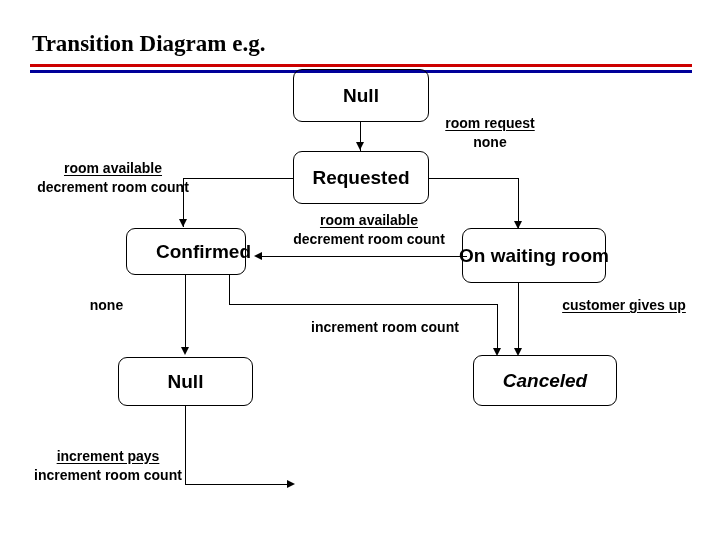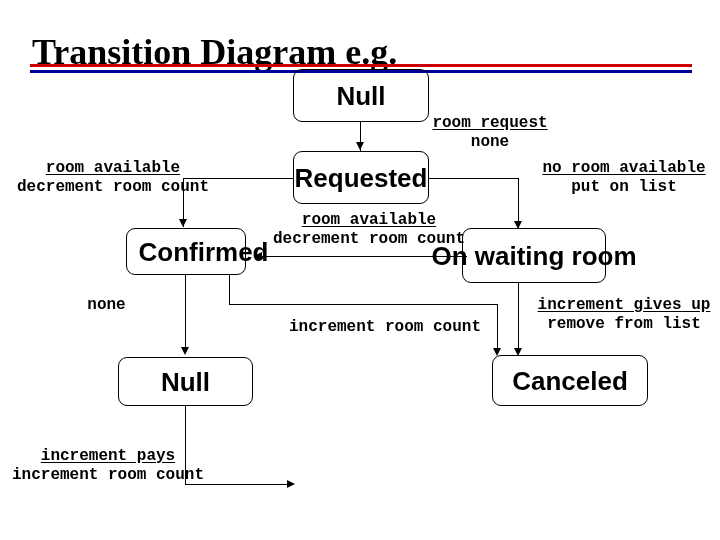"Transition Diagram e.g." #title { font-size: 36px -> 23px }
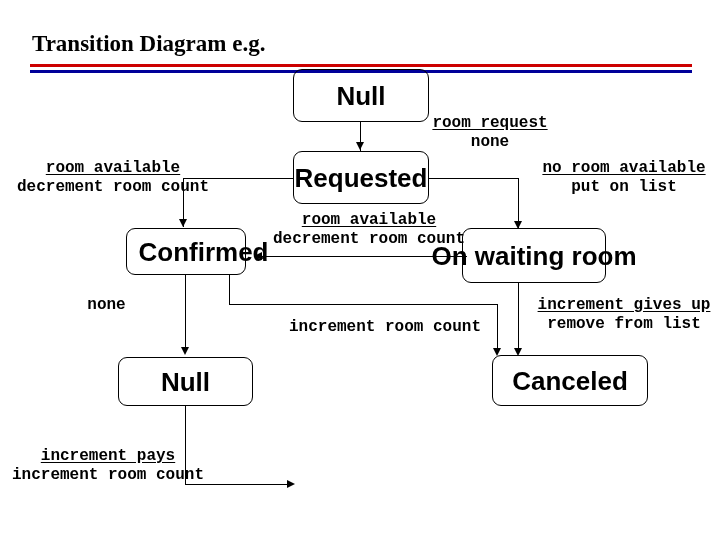"Null" .node .node-label { font-size: 26px -> 19px }
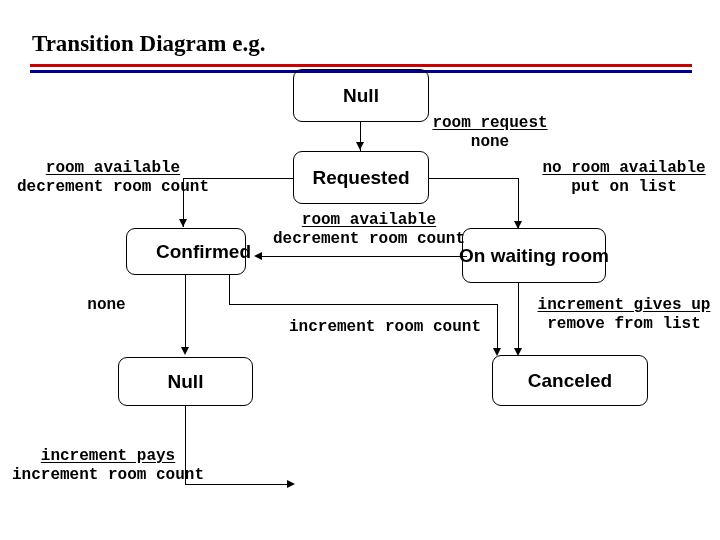"room request" .tlabel { font-family: Liberation Mono, monospace -> Liberation Sans, sans-serif; font-size: 16px -> 14px }
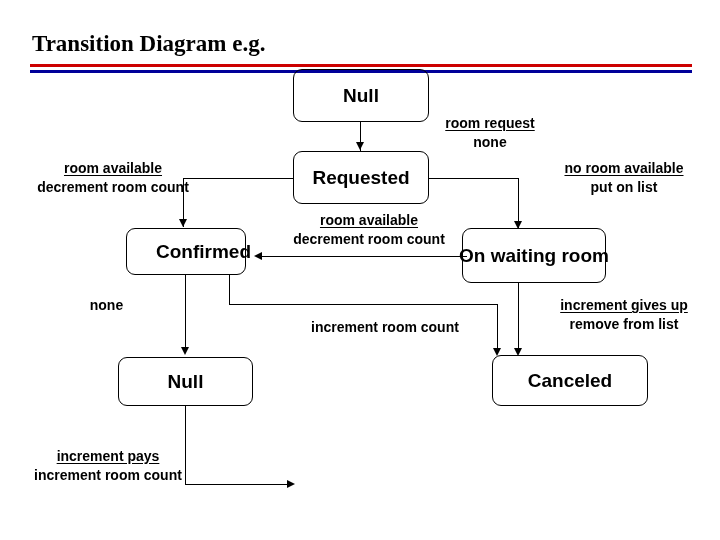"no room available" div.tlabel { html: <div> <span>no room available</span> <span>put on list</span> </div> -> none }
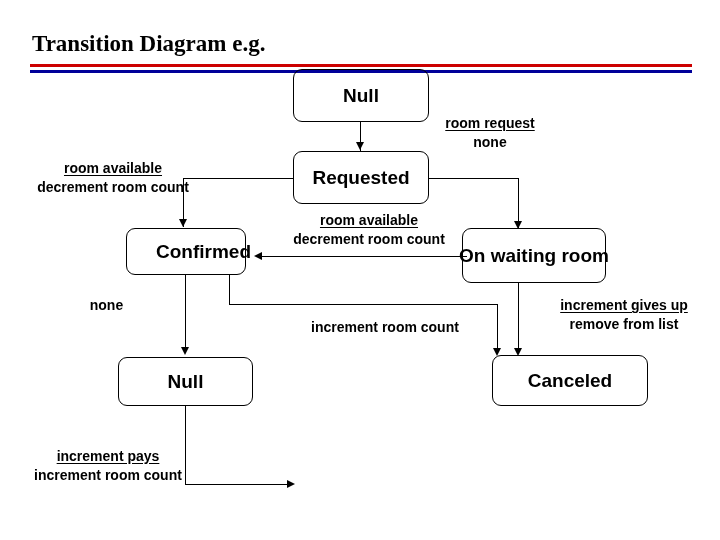"increment gives up" span.event { text: increment -> customer }
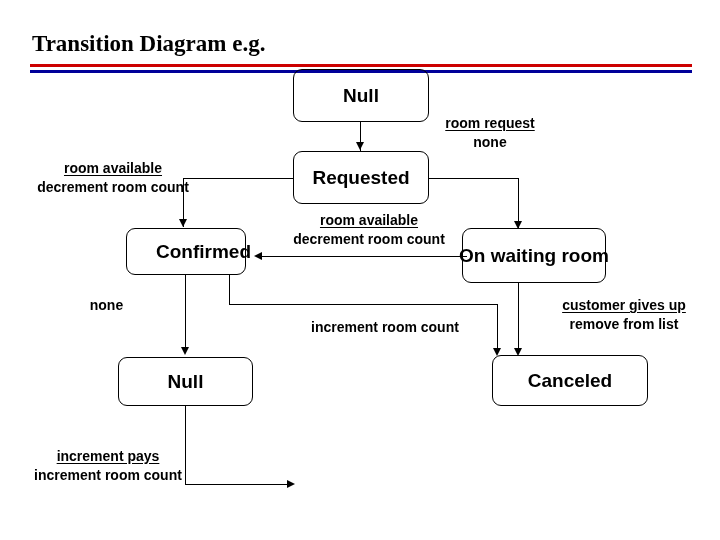"remove from list" span.action { html: <span>remove from list</span> -> none }
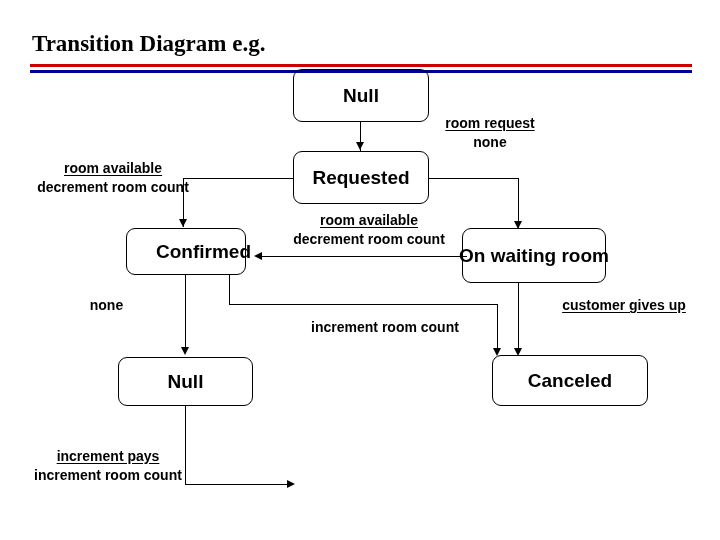"Canceled" div.node { font-style: none -> italic; left: 492px -> 473px; width: 156px -> 144px }
